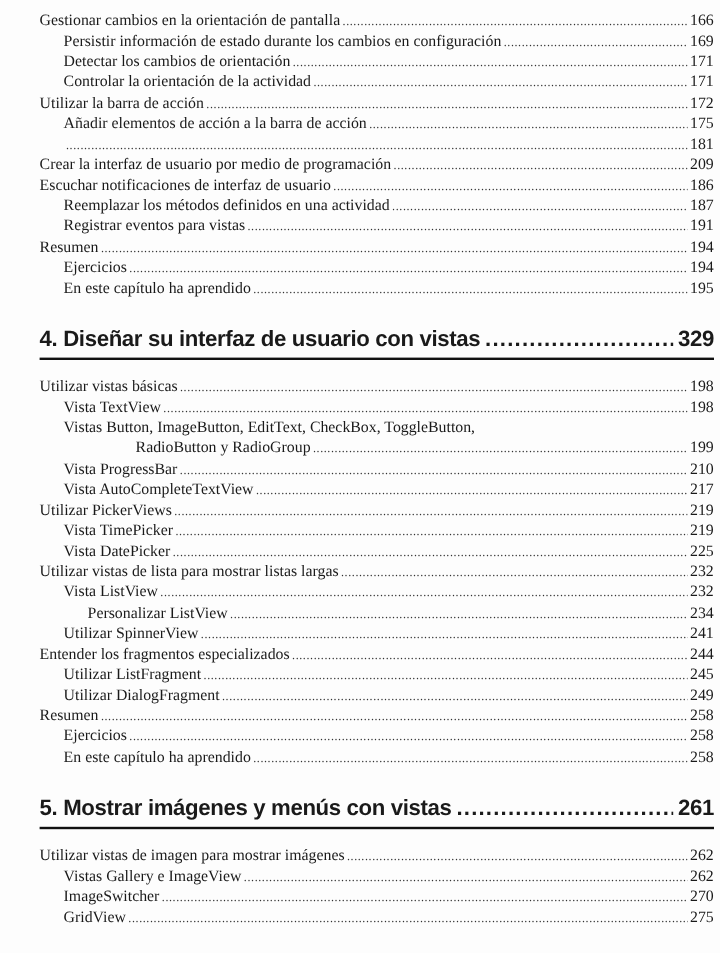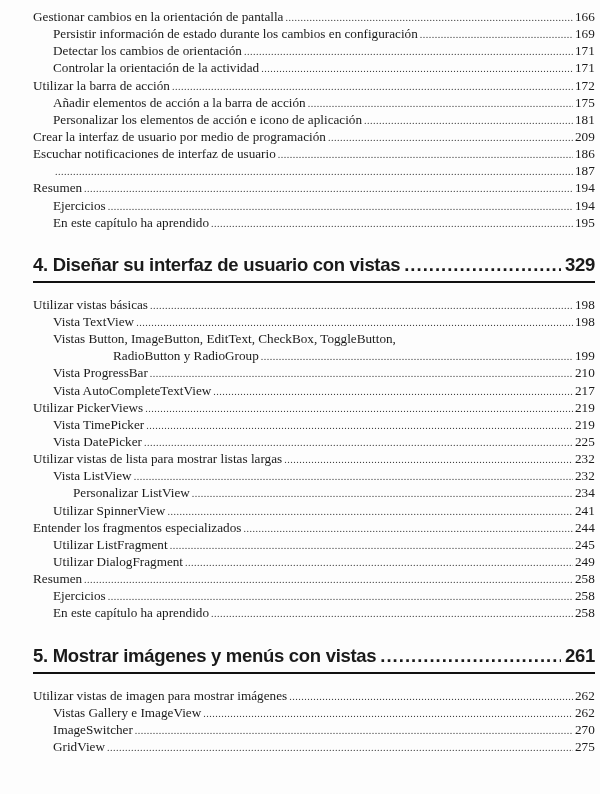"Personalizar los elementos de acción" span.label { html: <span>Personalizar los elementos de acción e icono de aplicación</span> -> none }
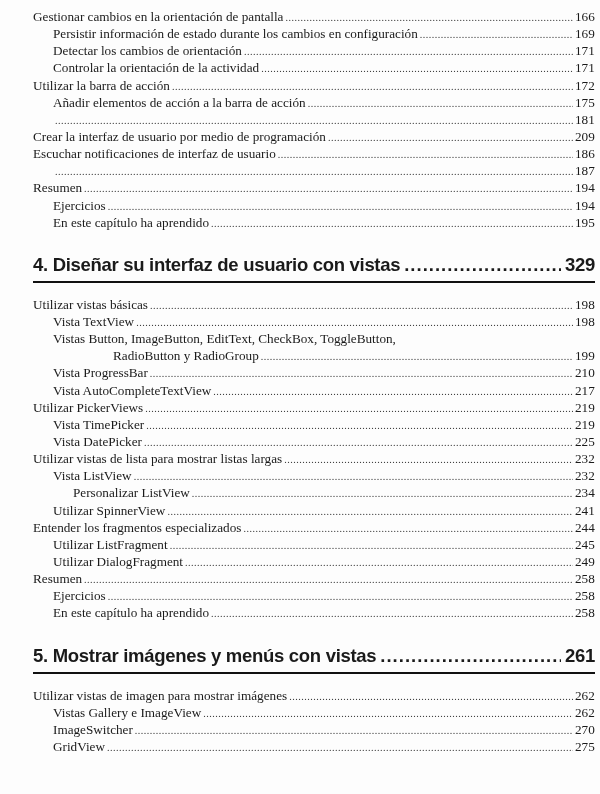"Reemplazar los métodos definidos en" span.label { html: none -> <span>Reemplazar los métodos definidos en una actividad</span> }
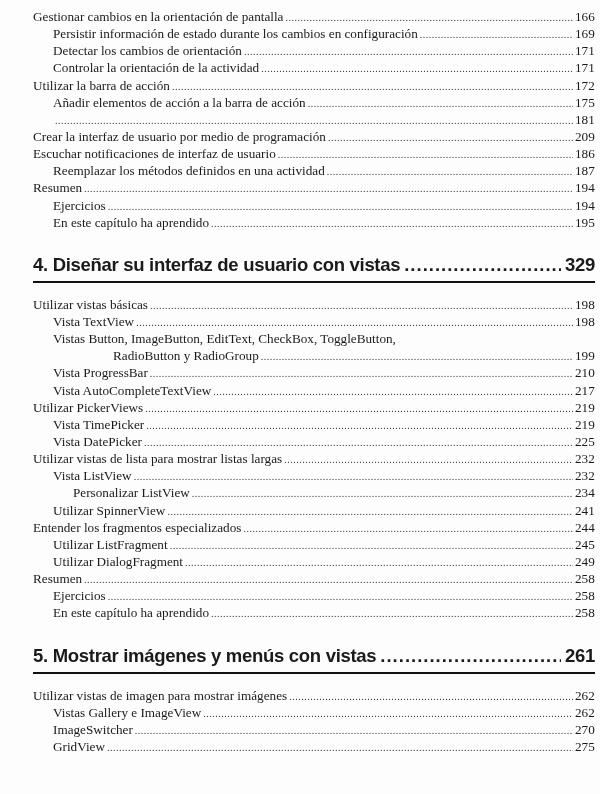"Registrar eventos para vistas" div.entry { html: none -> <div> <span>Registrar eventos para vistas</span> <span></span> <span>191</span> </div> }
